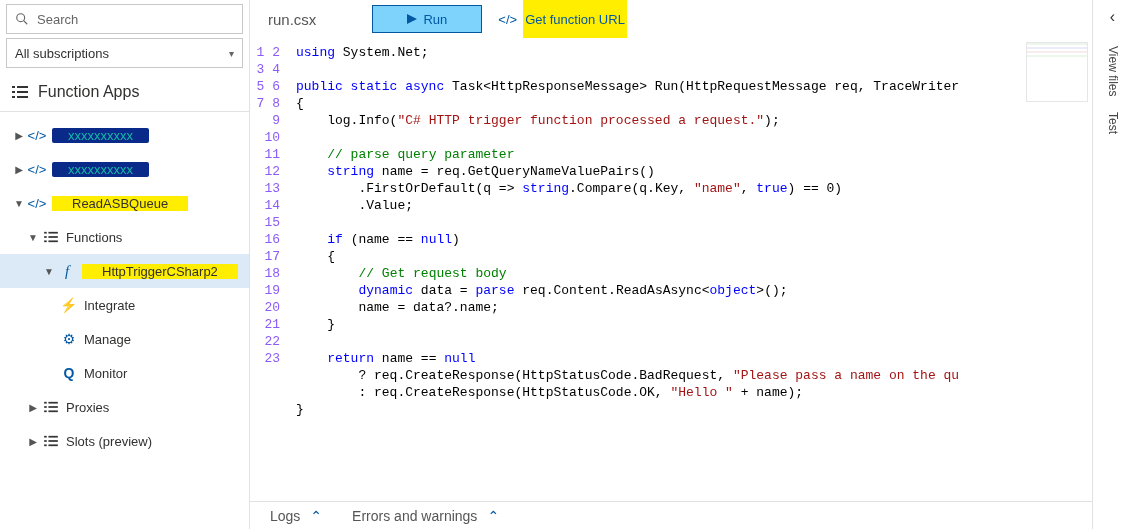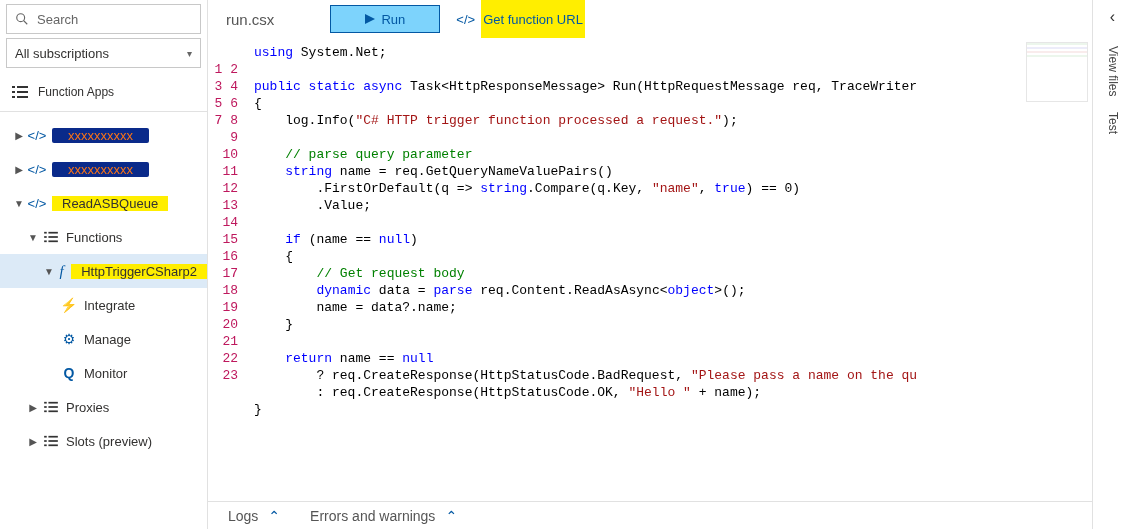"Search" .sidebar { width: 208px -> 250px }
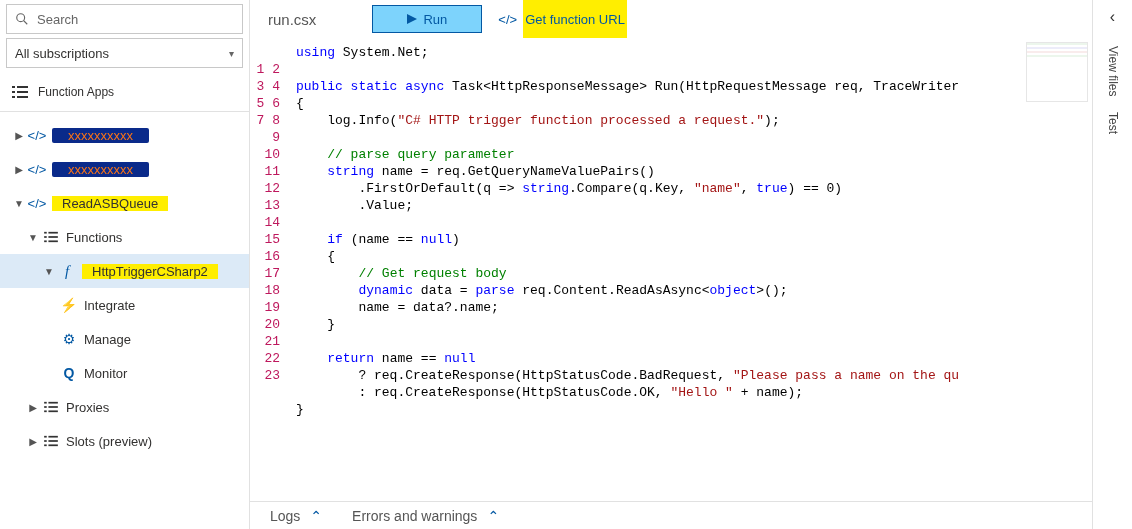"1 2 3 4 5" .gutter { color: #be185d -> #8b5cf6; margin-top: 17px -> none }
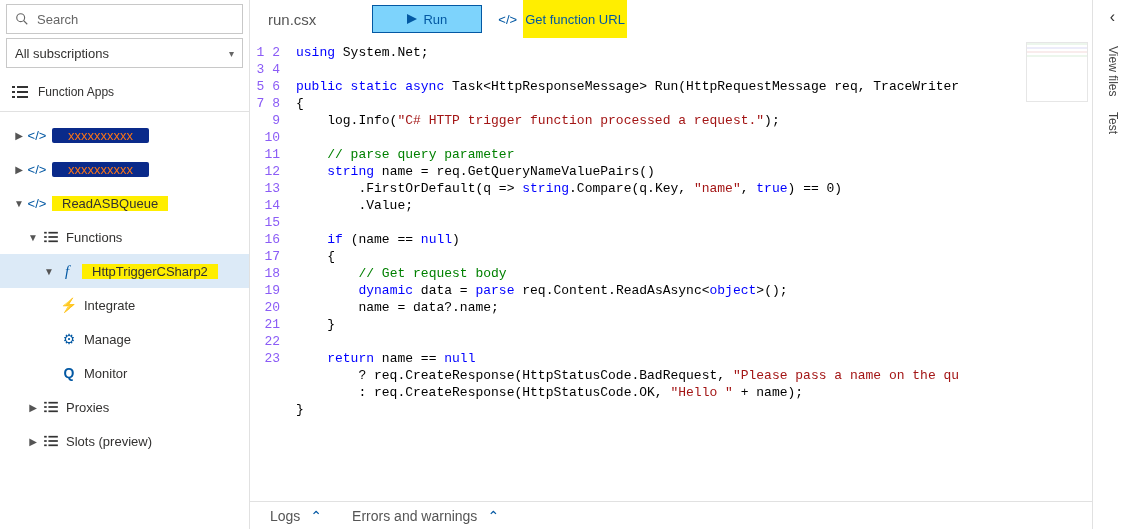"Function Apps" .function-apps-tab { font-size: 12px -> 16px }
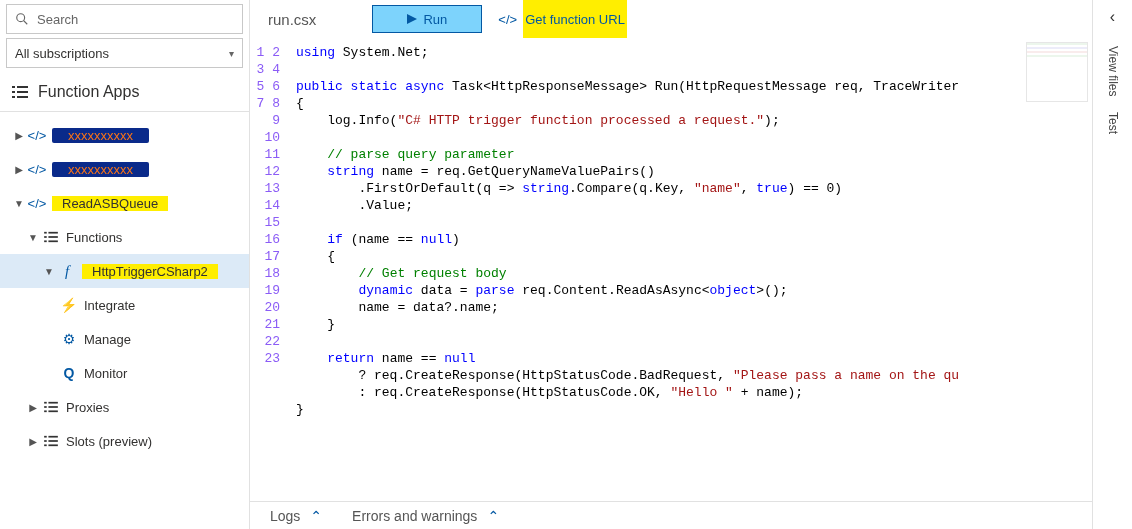"xxxxxxxxxx" .redact { color: #f97316 -> #14b8a6 }
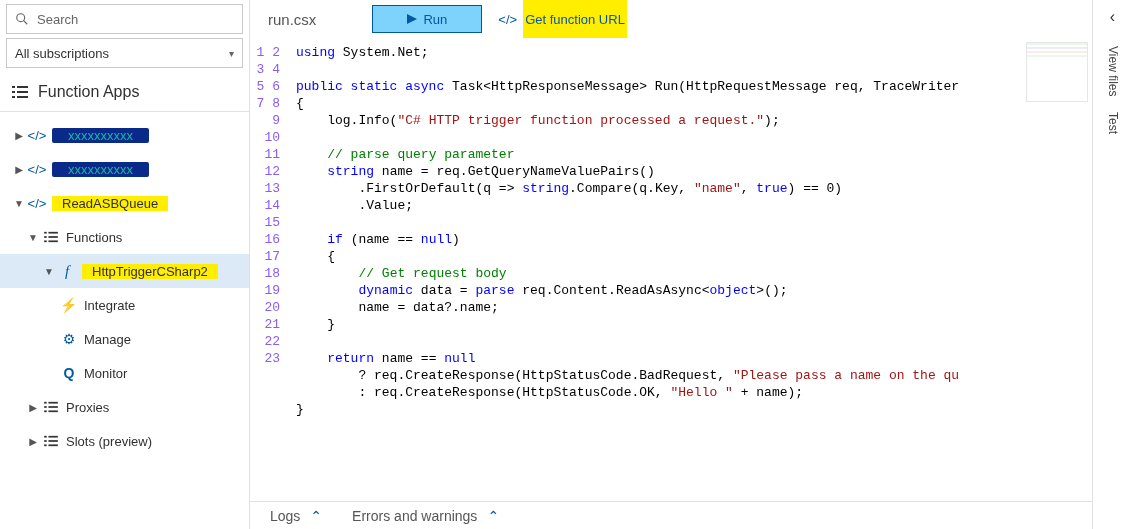"ReadASBQueue" .hl { padding: 0 10px -> 0 20px }
